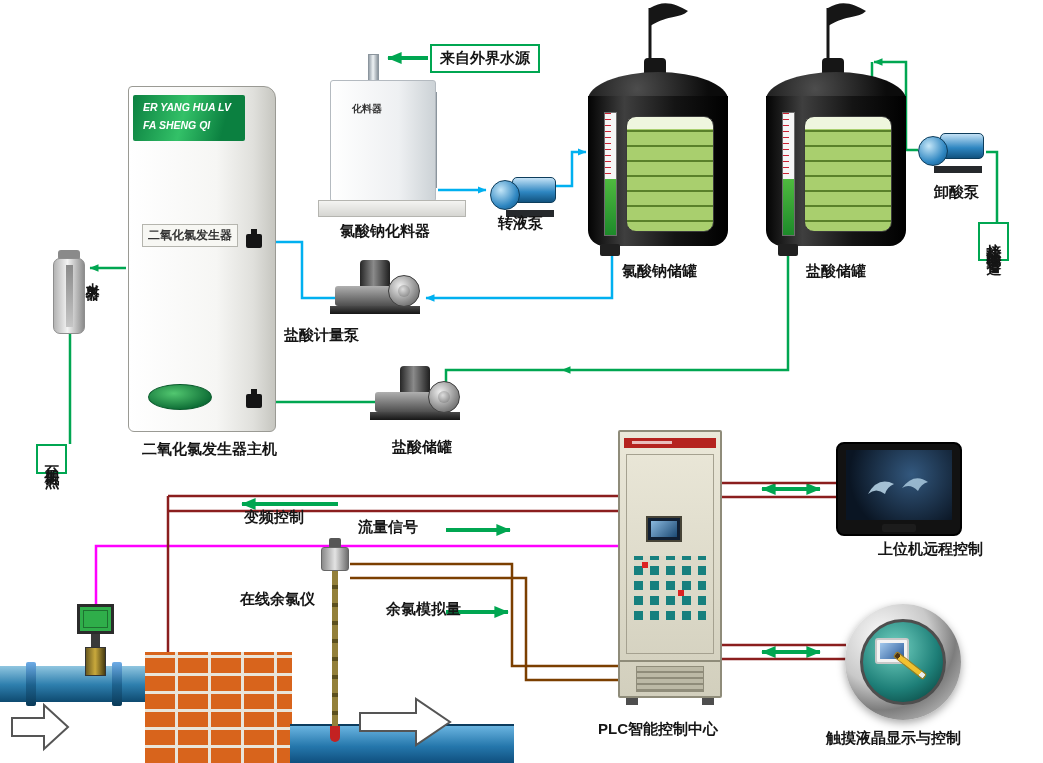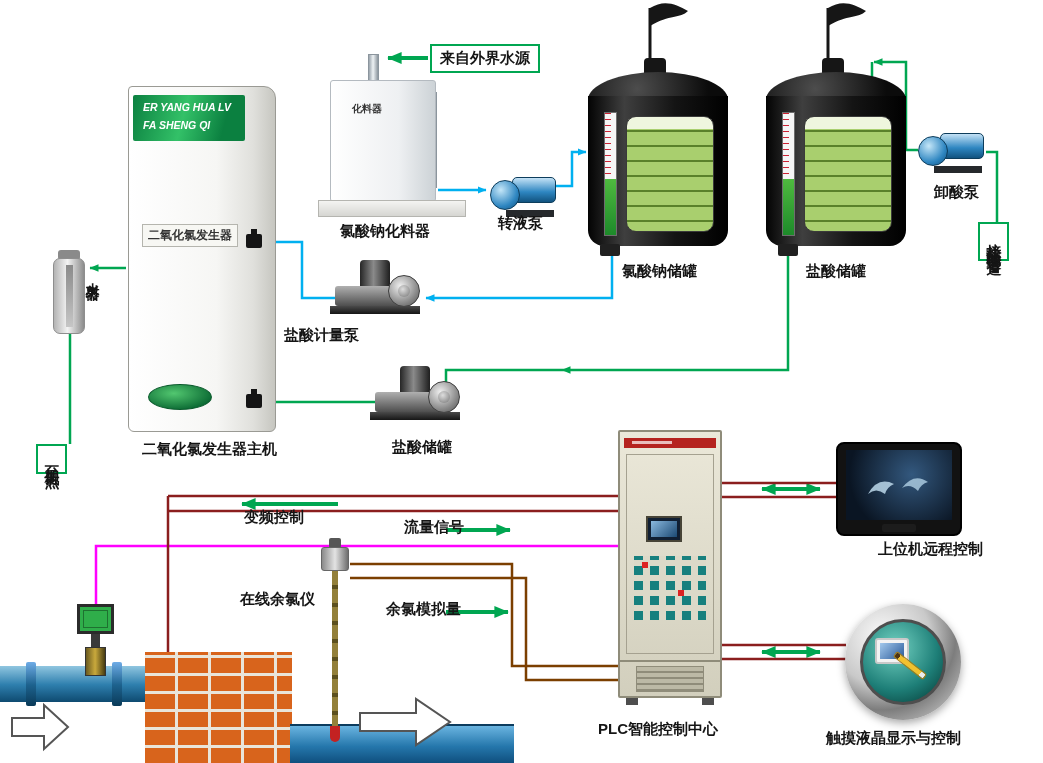"流量信号" div.cap { left: 404px -> 358px }
